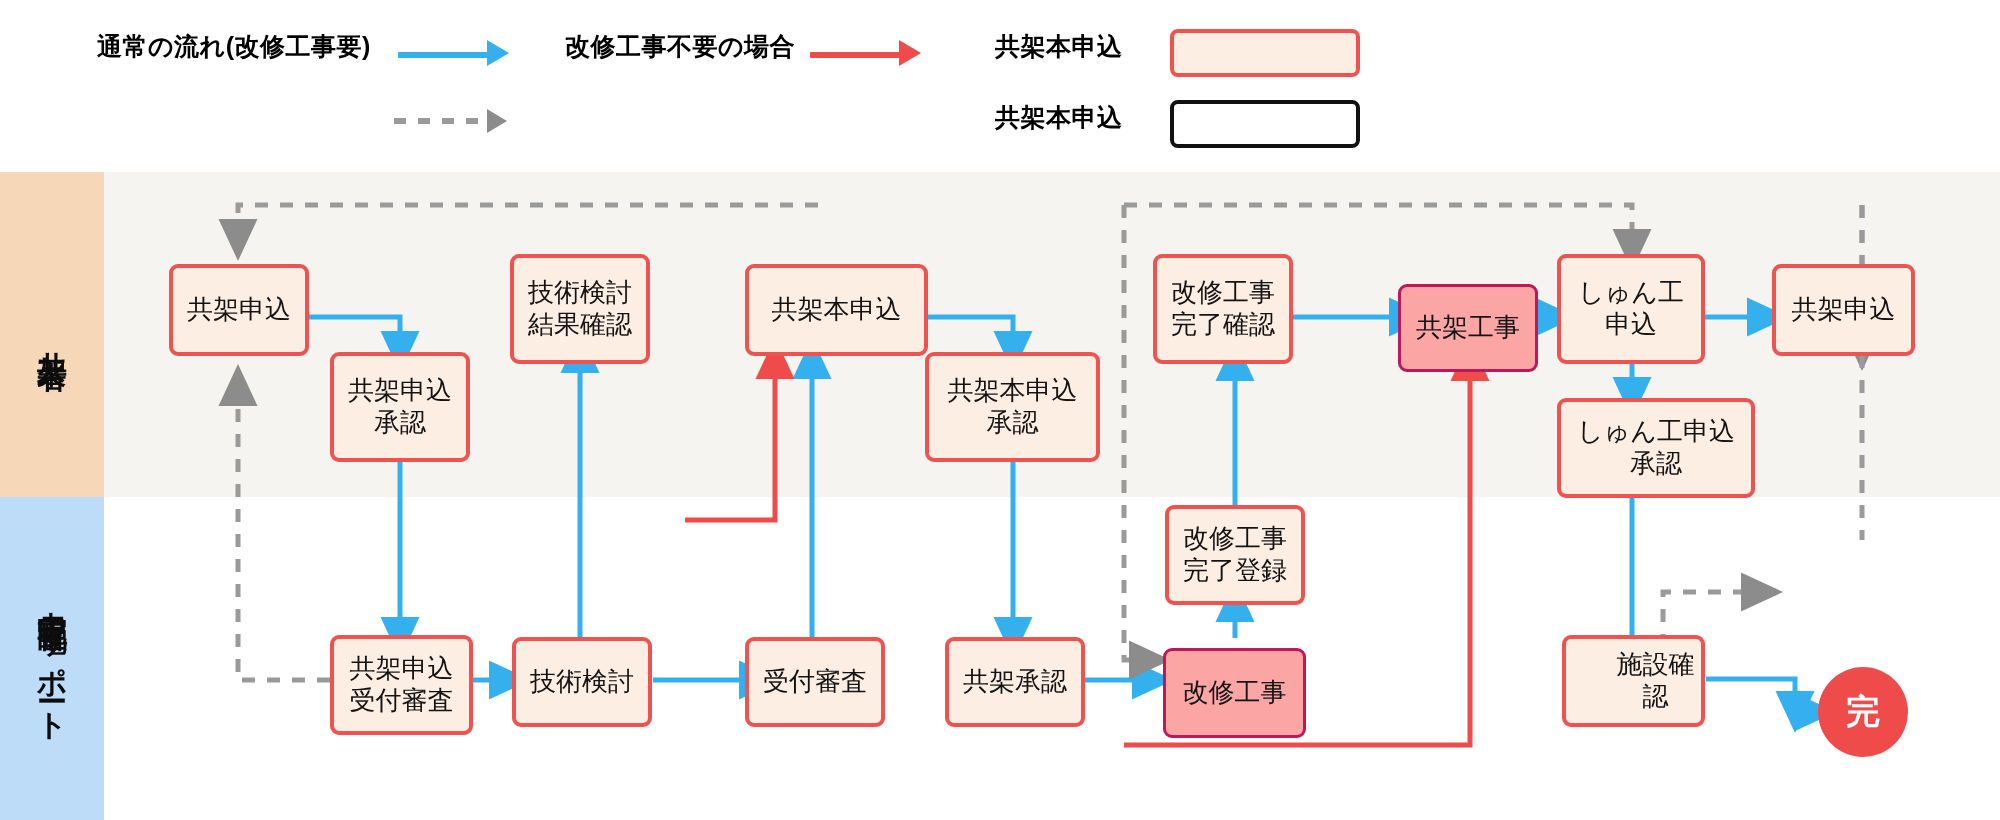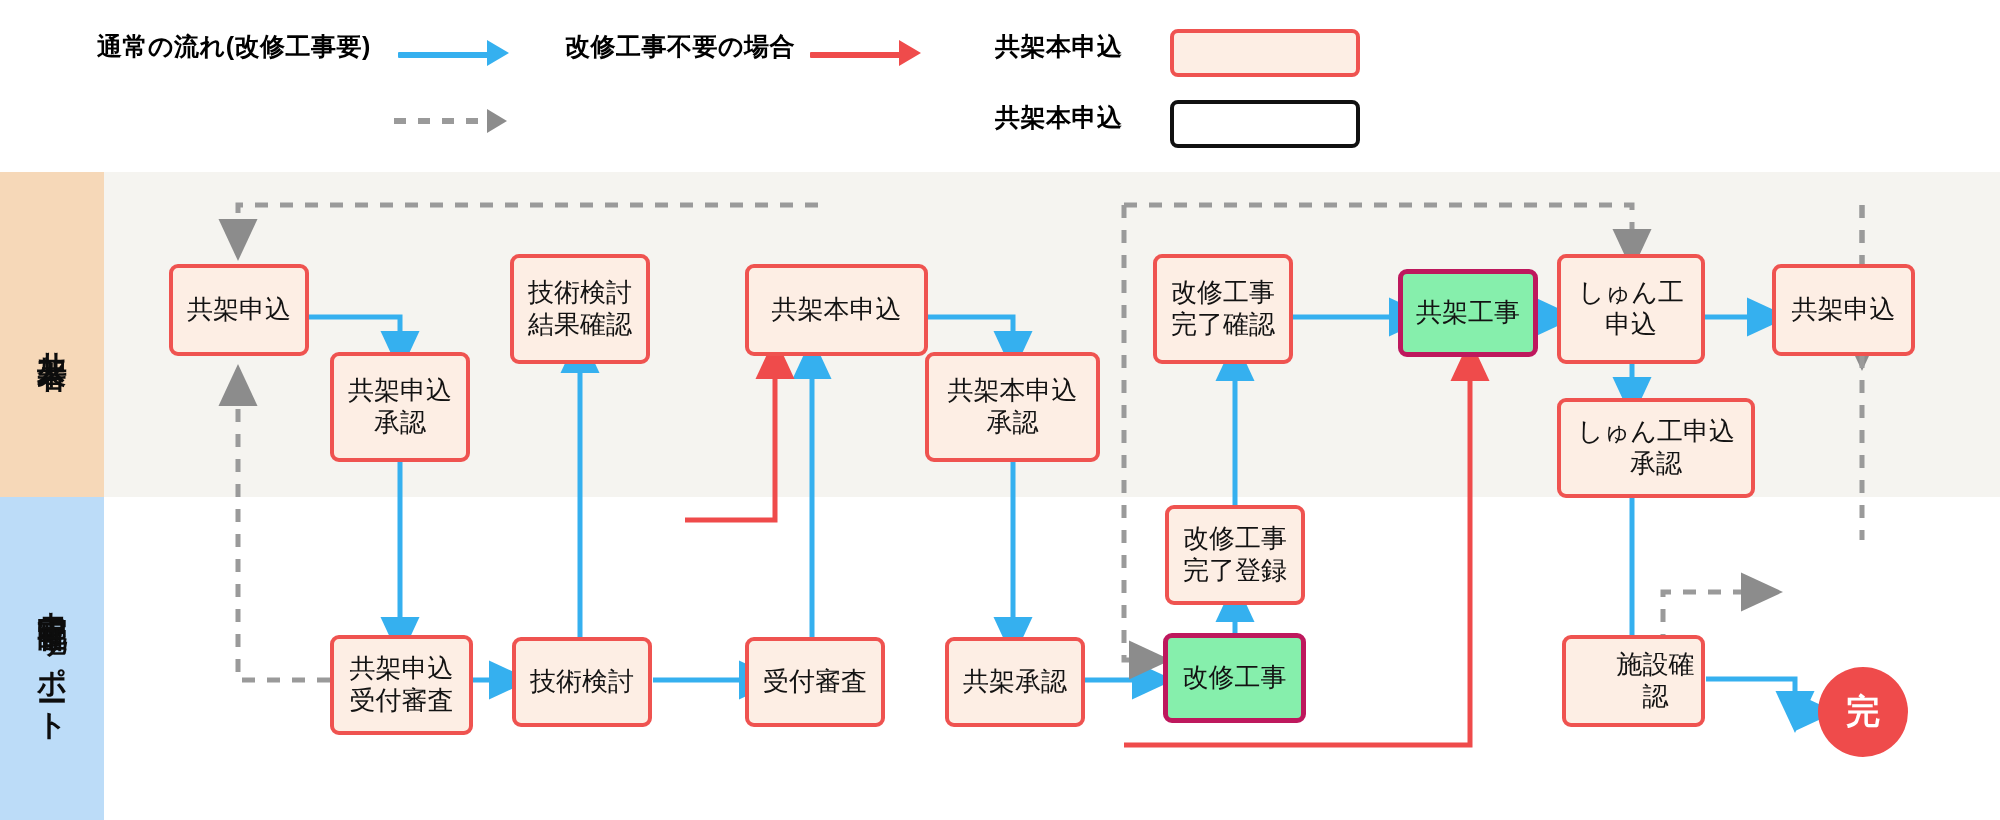"共架工事" .node.manual { background: #86efac -> #fca5a5; border: 5px solid #be185d -> 3px solid #be185d; margin-top: none -> 15px }
